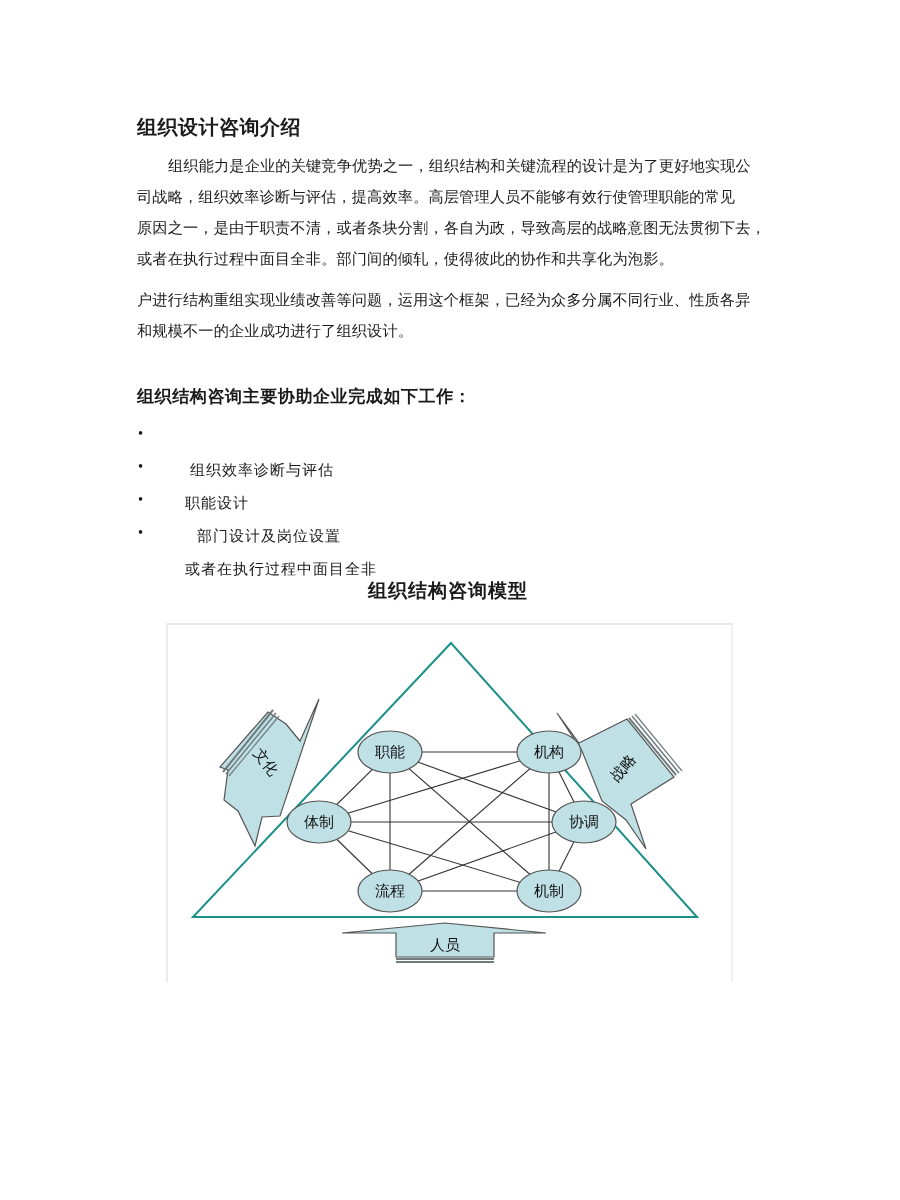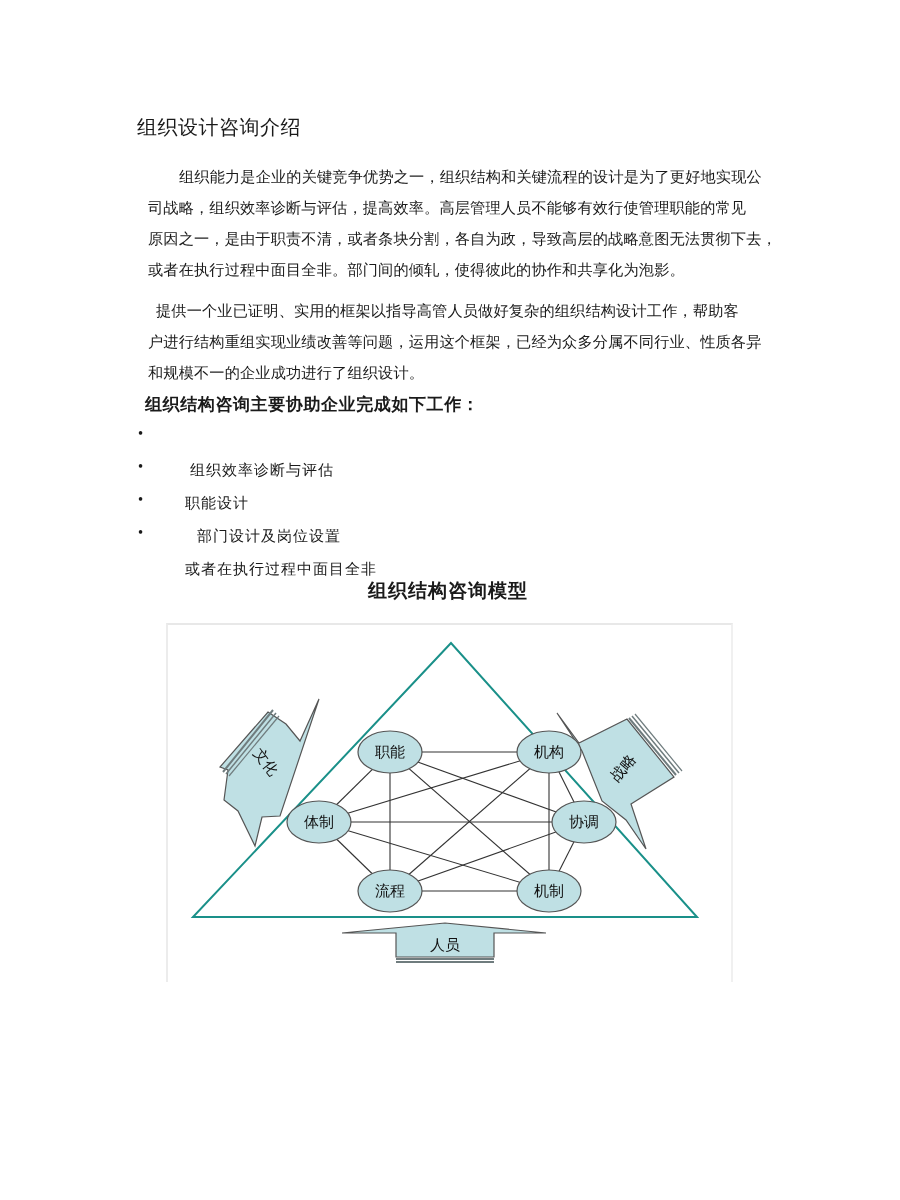"组织设计咨询介绍" .doc-title { font-weight: normal -> bold }
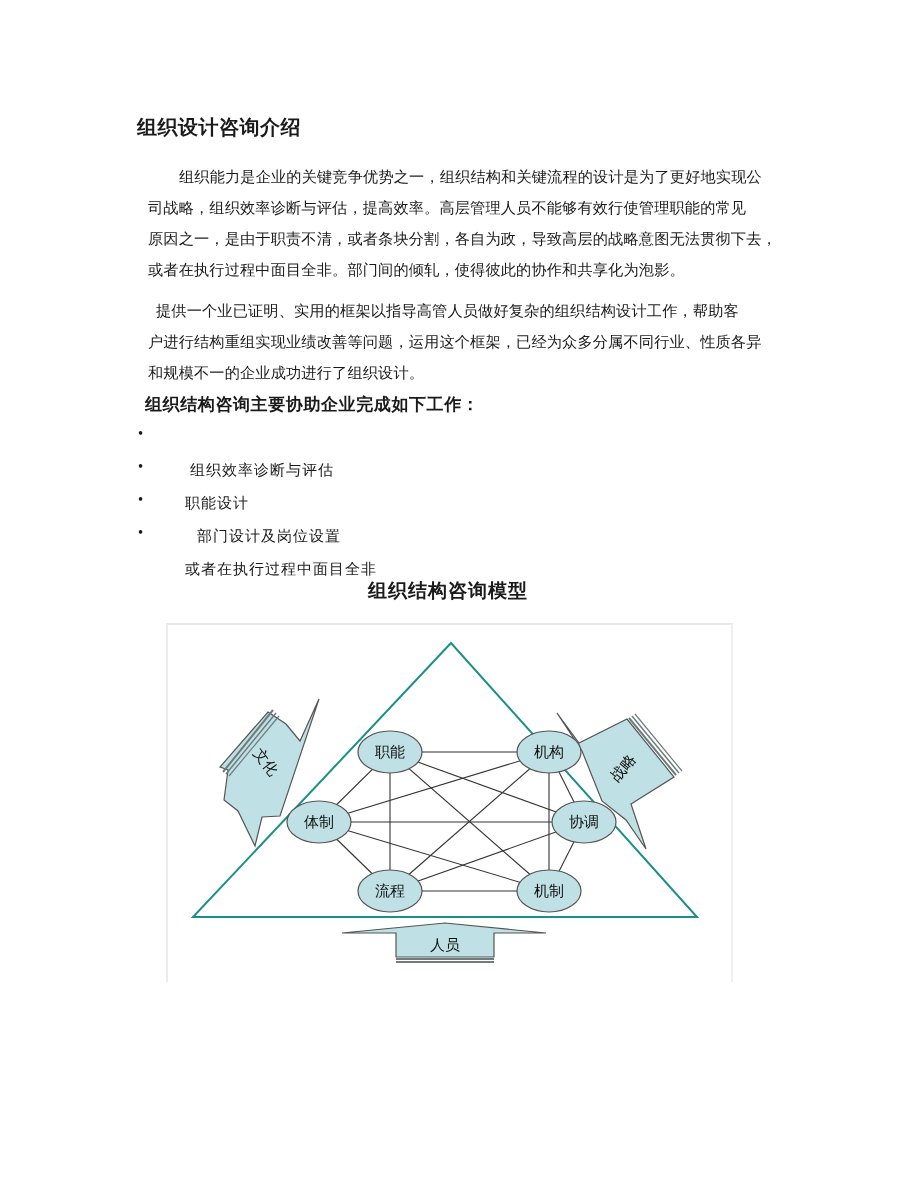"组织能力是企业的关键竞争优势之一，组织结构和关键流程的设计是为了更好地实现公" .para { margin: 11px -> 0 }
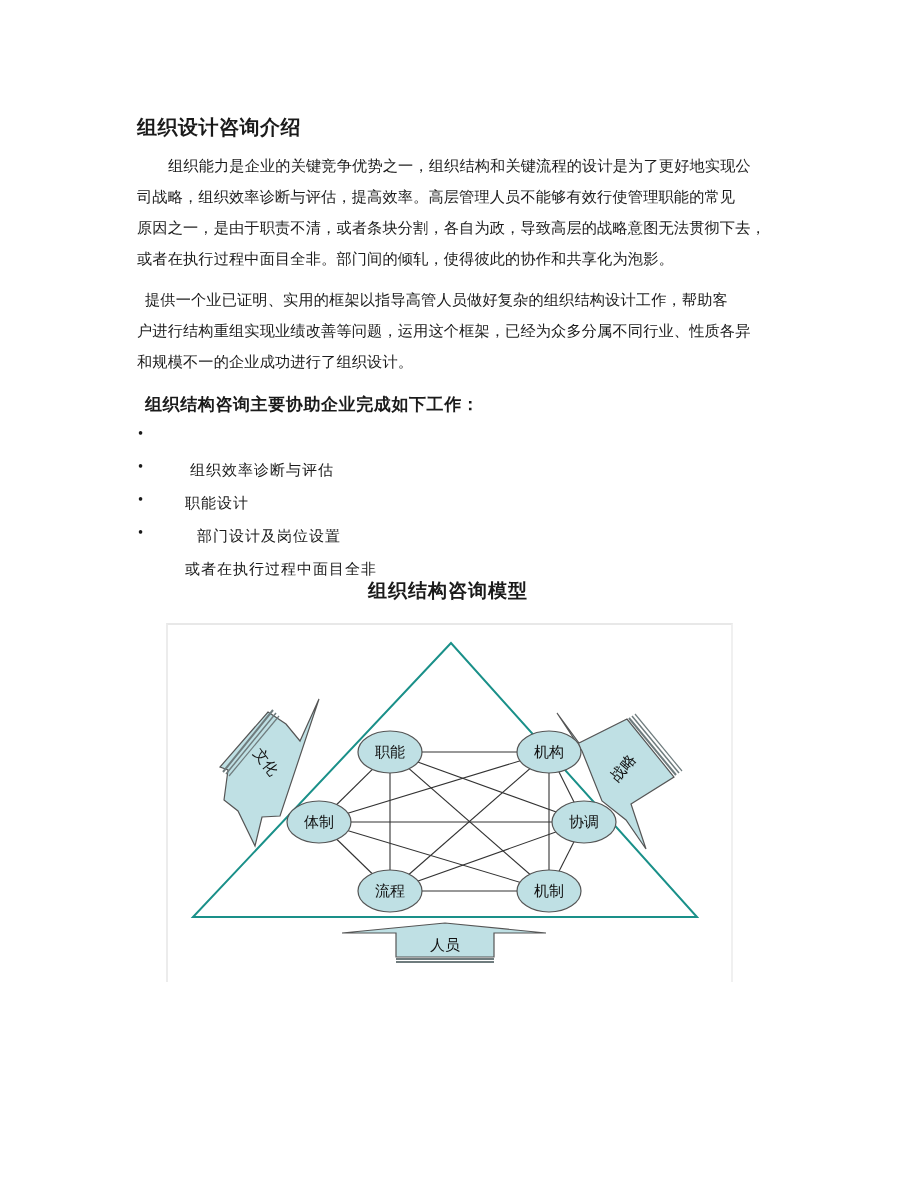"提供一个业已证明、实用的框架以指导高管人员做好复杂的组织结构设计工作，帮助客" span.line { html: <span>提供一个业已证明、实用的框架以指导高管人员做好复杂的组织结构设计工作，帮助客</span> -> none }
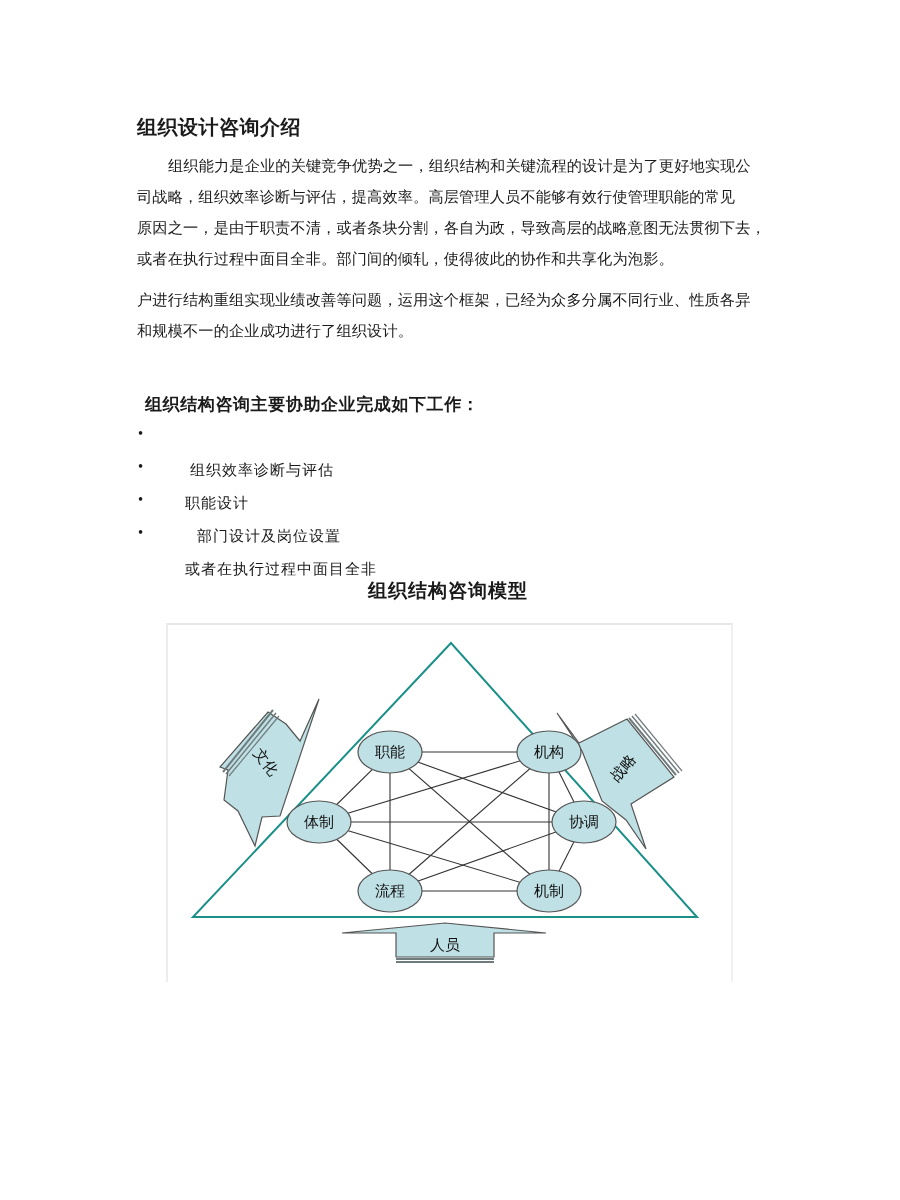"组织结构咨询主要协助企业完成如下工作：" .subhead { margin: 8px -> 0 }
